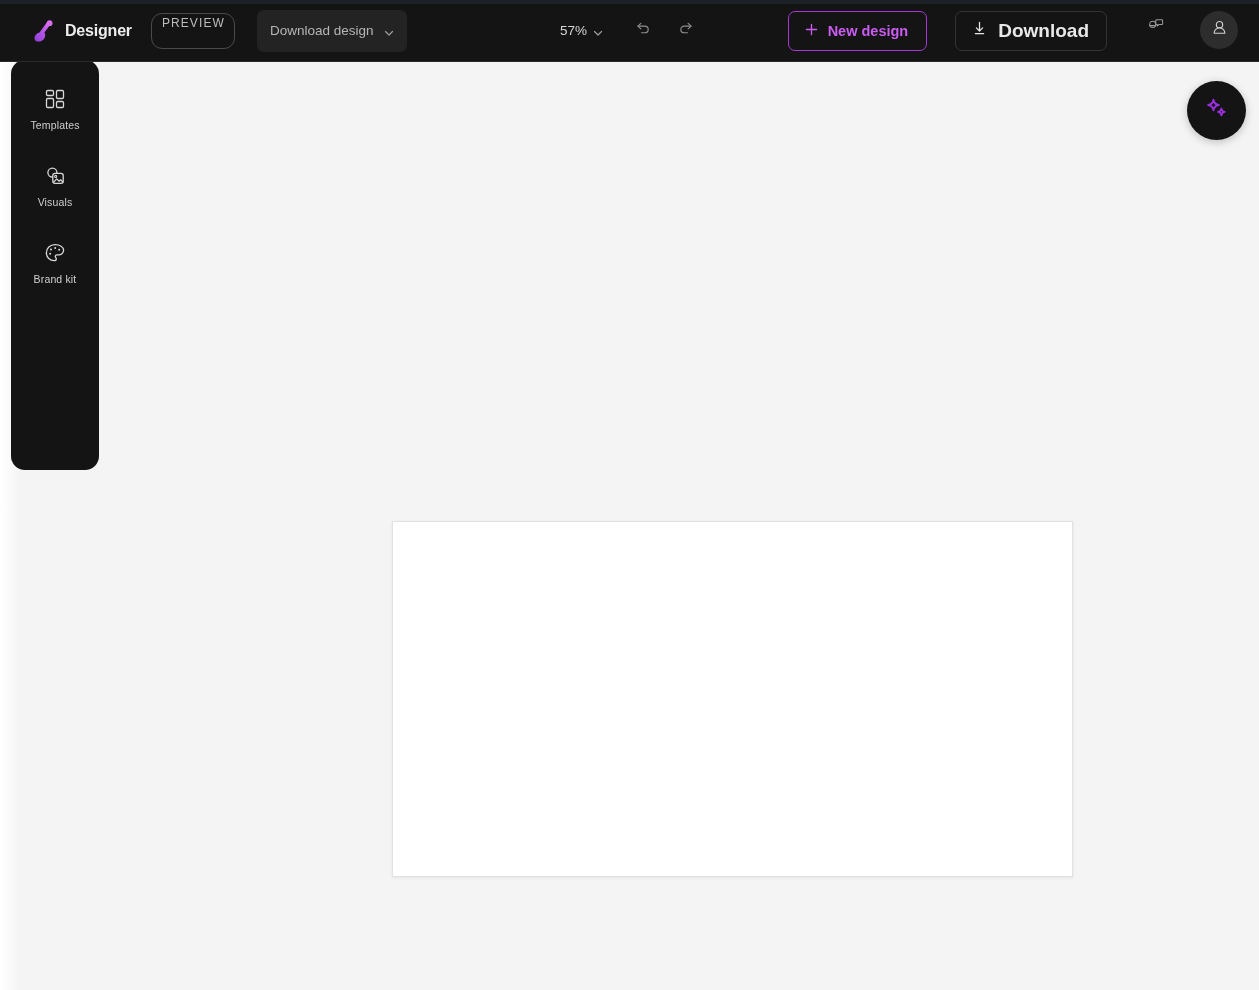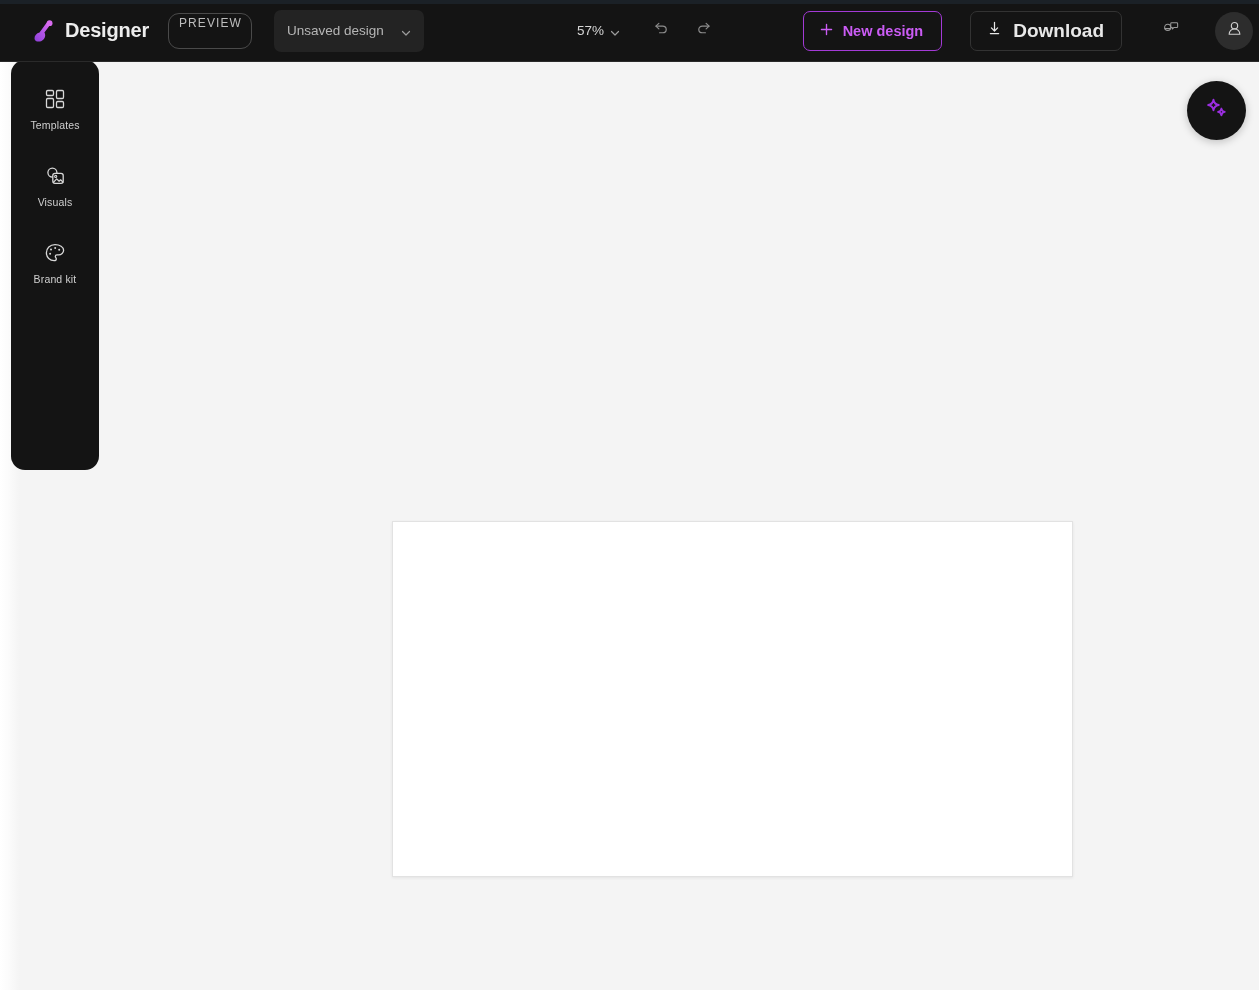"Designer" .brand-name { font-size: 20px -> 16px }
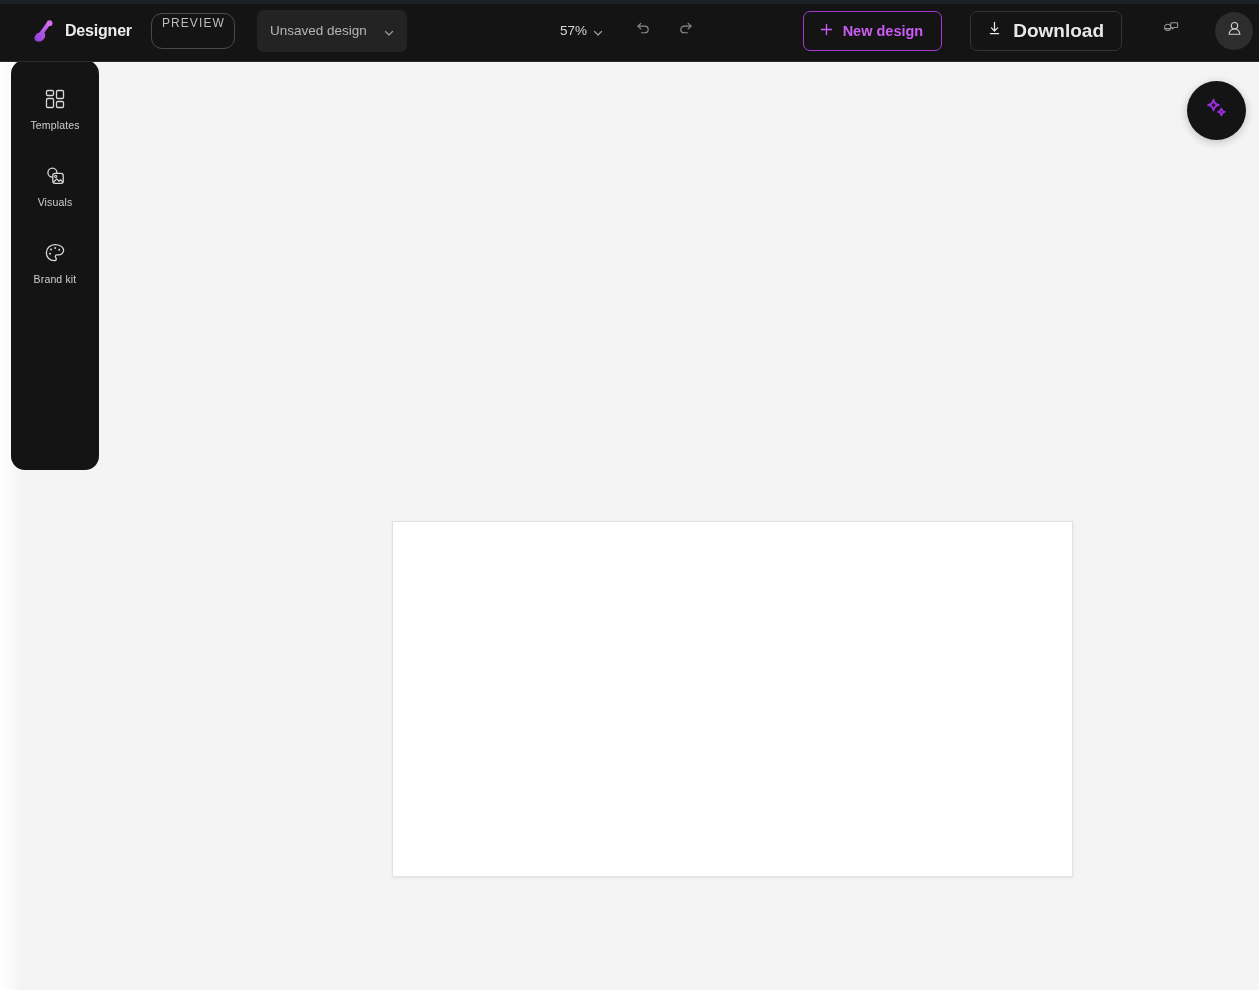"Unsaved design" span.design-select-label { text: Unsaved -> Download }
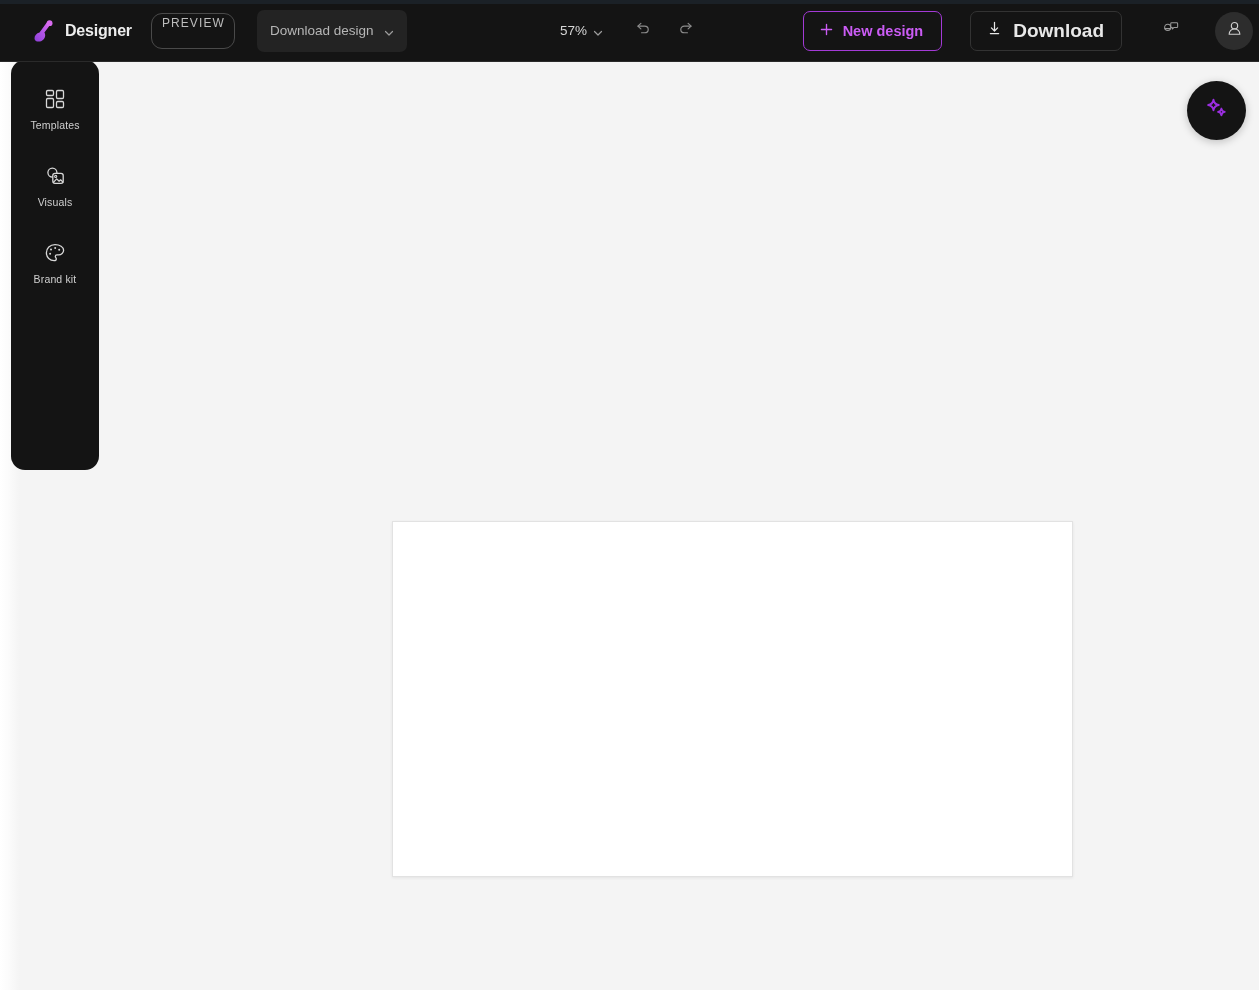"New design" .right-cluster { align-items: center -> flex-start; padding-right: 6px -> 21px }
